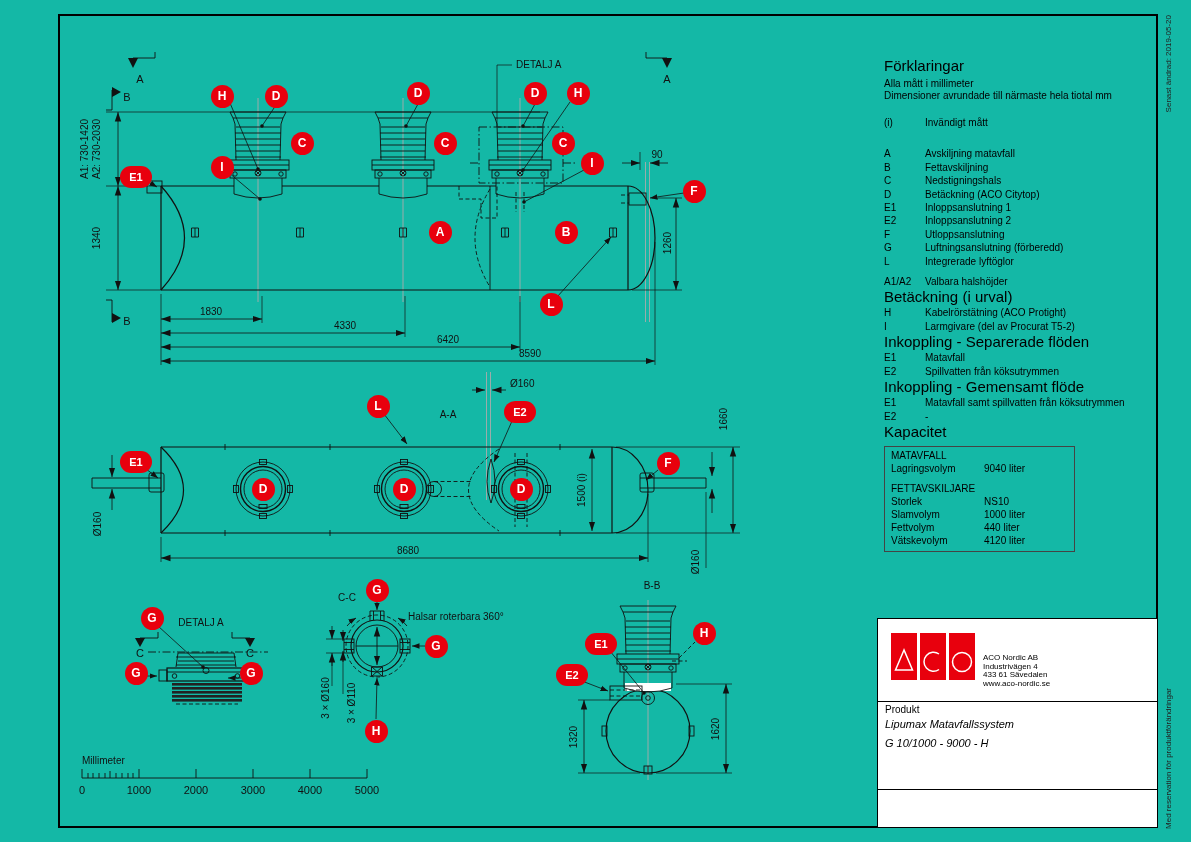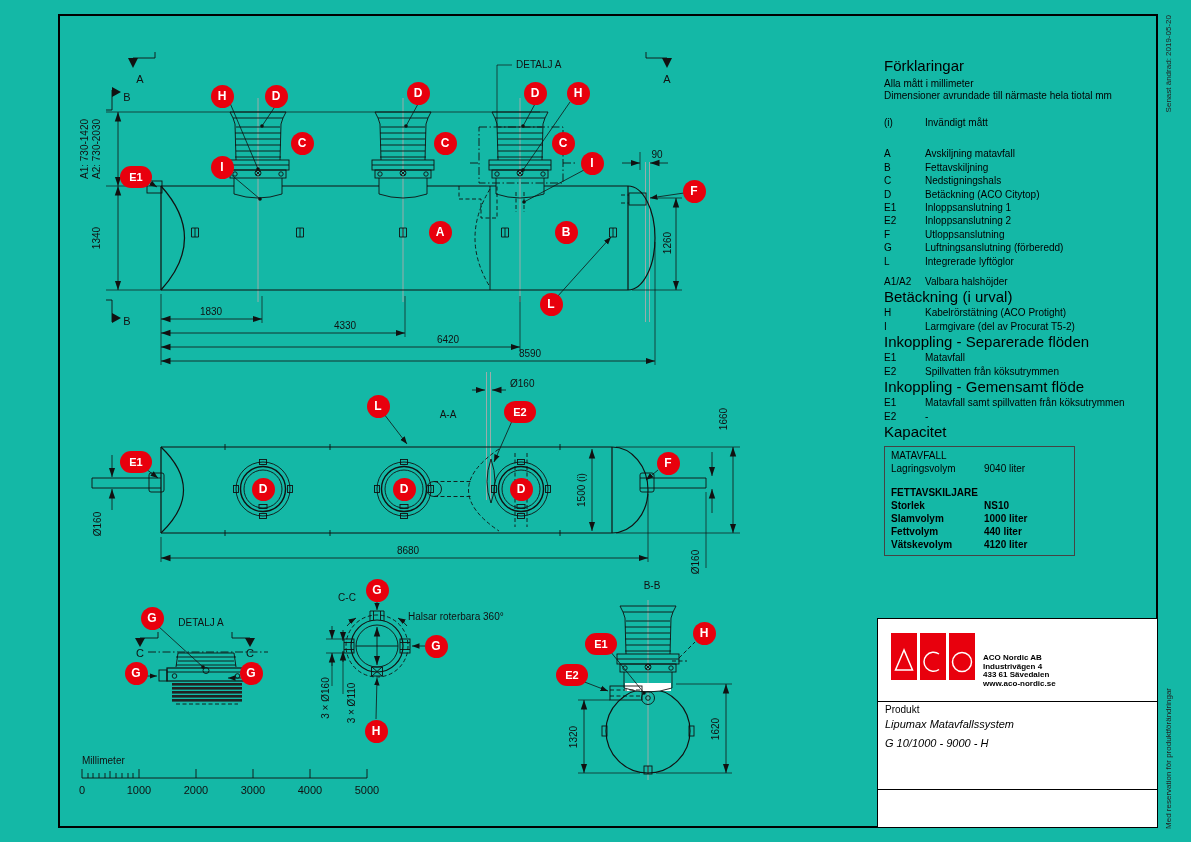"FETTAVSKILJARE" .cap-sec + .cap-sec { border-top: 5px solid #14b8a6 -> 1px solid #14b8a6; font-weight: bold -> none }
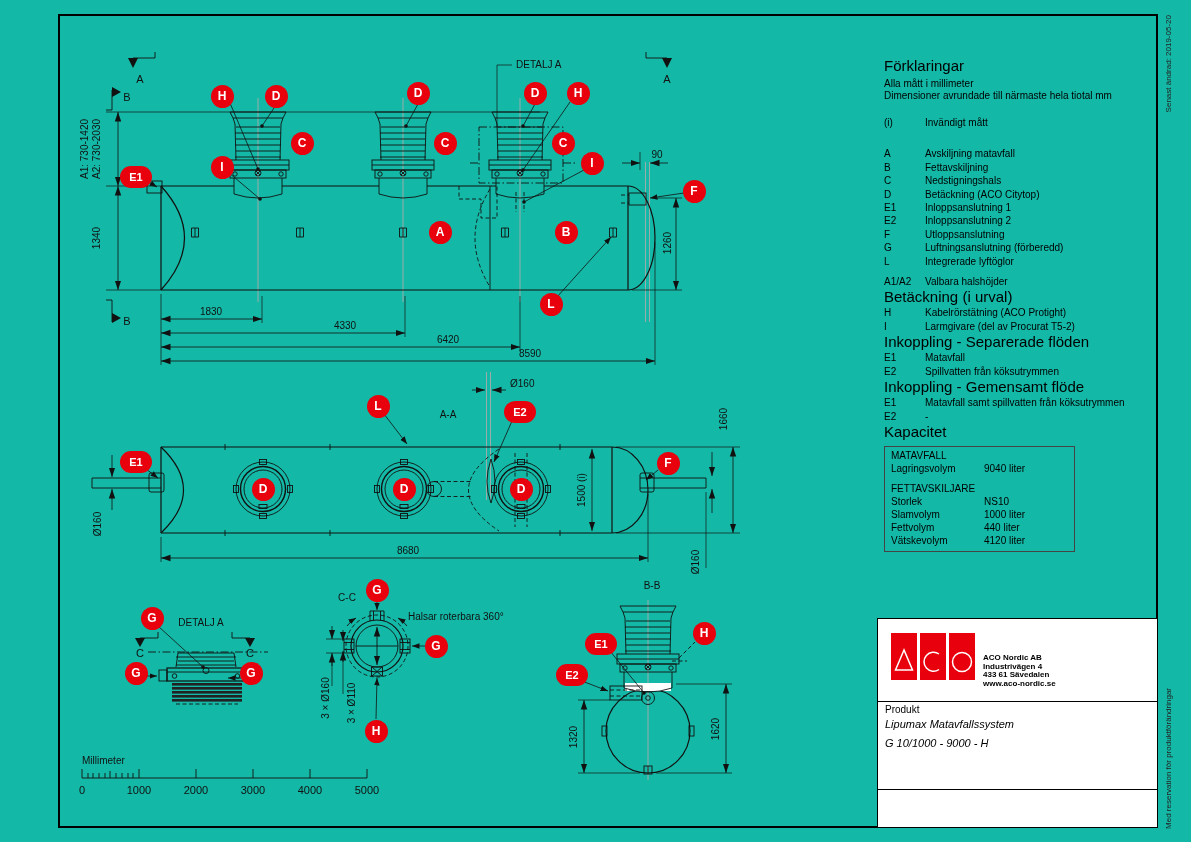"ACO Nordic AB" #tb-company { font-weight: bold -> none }
